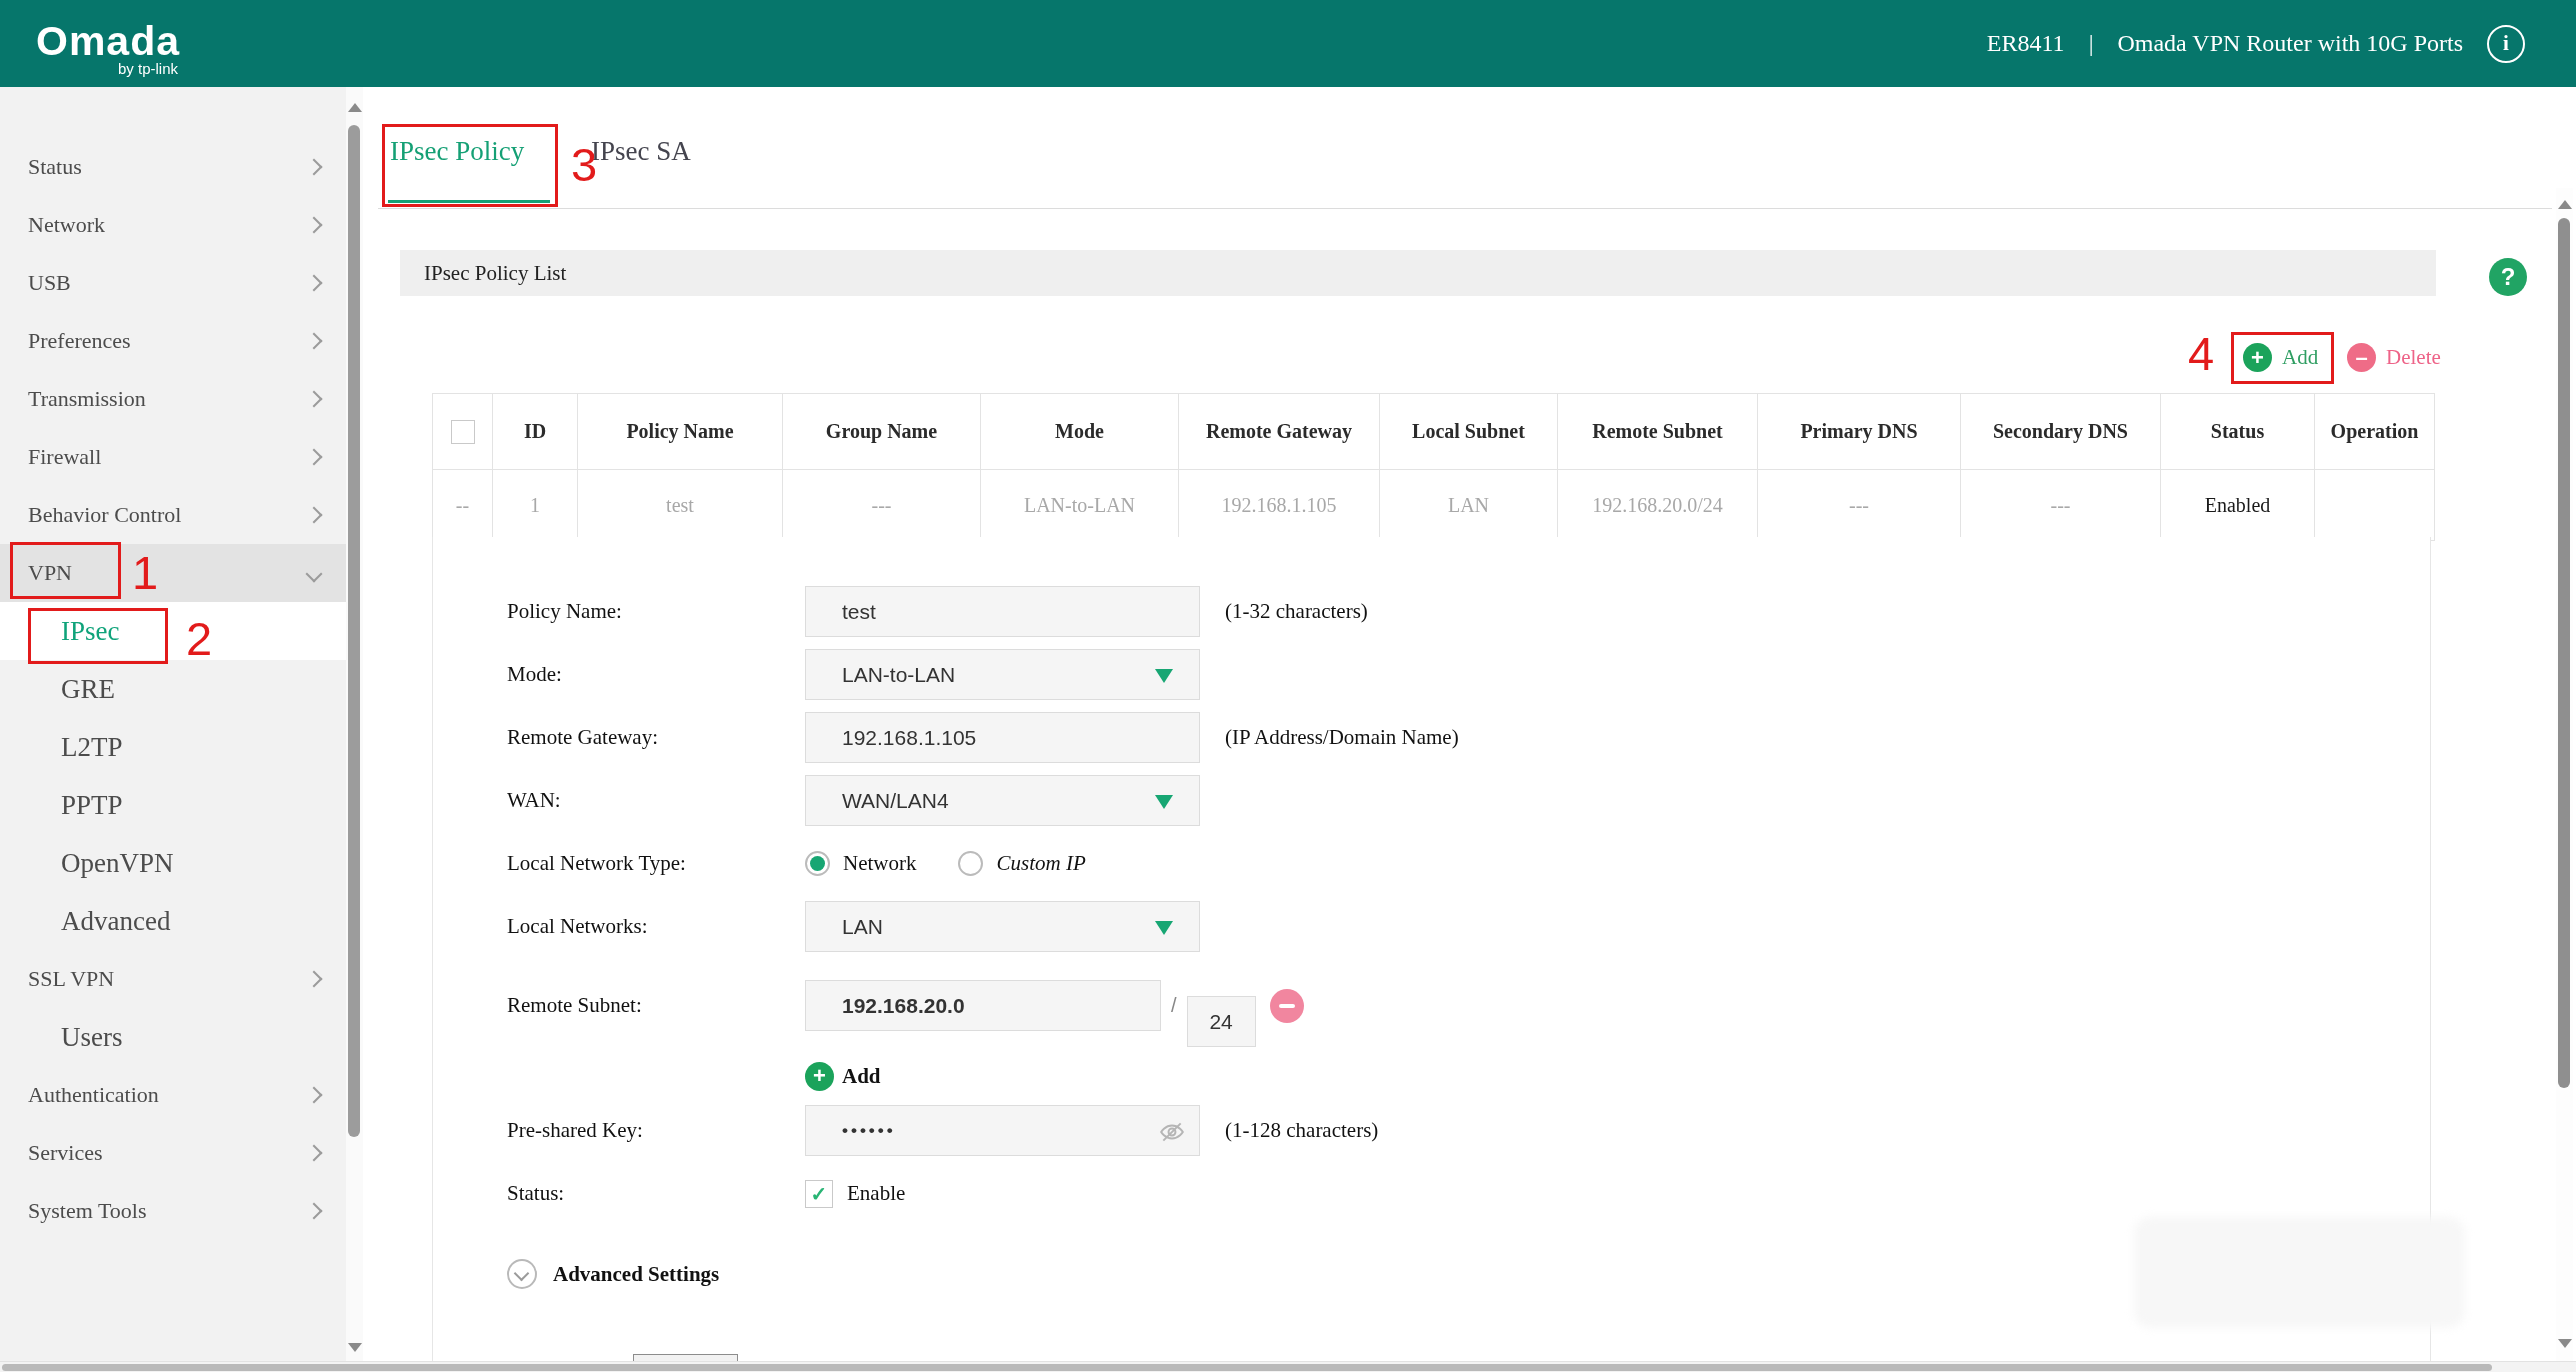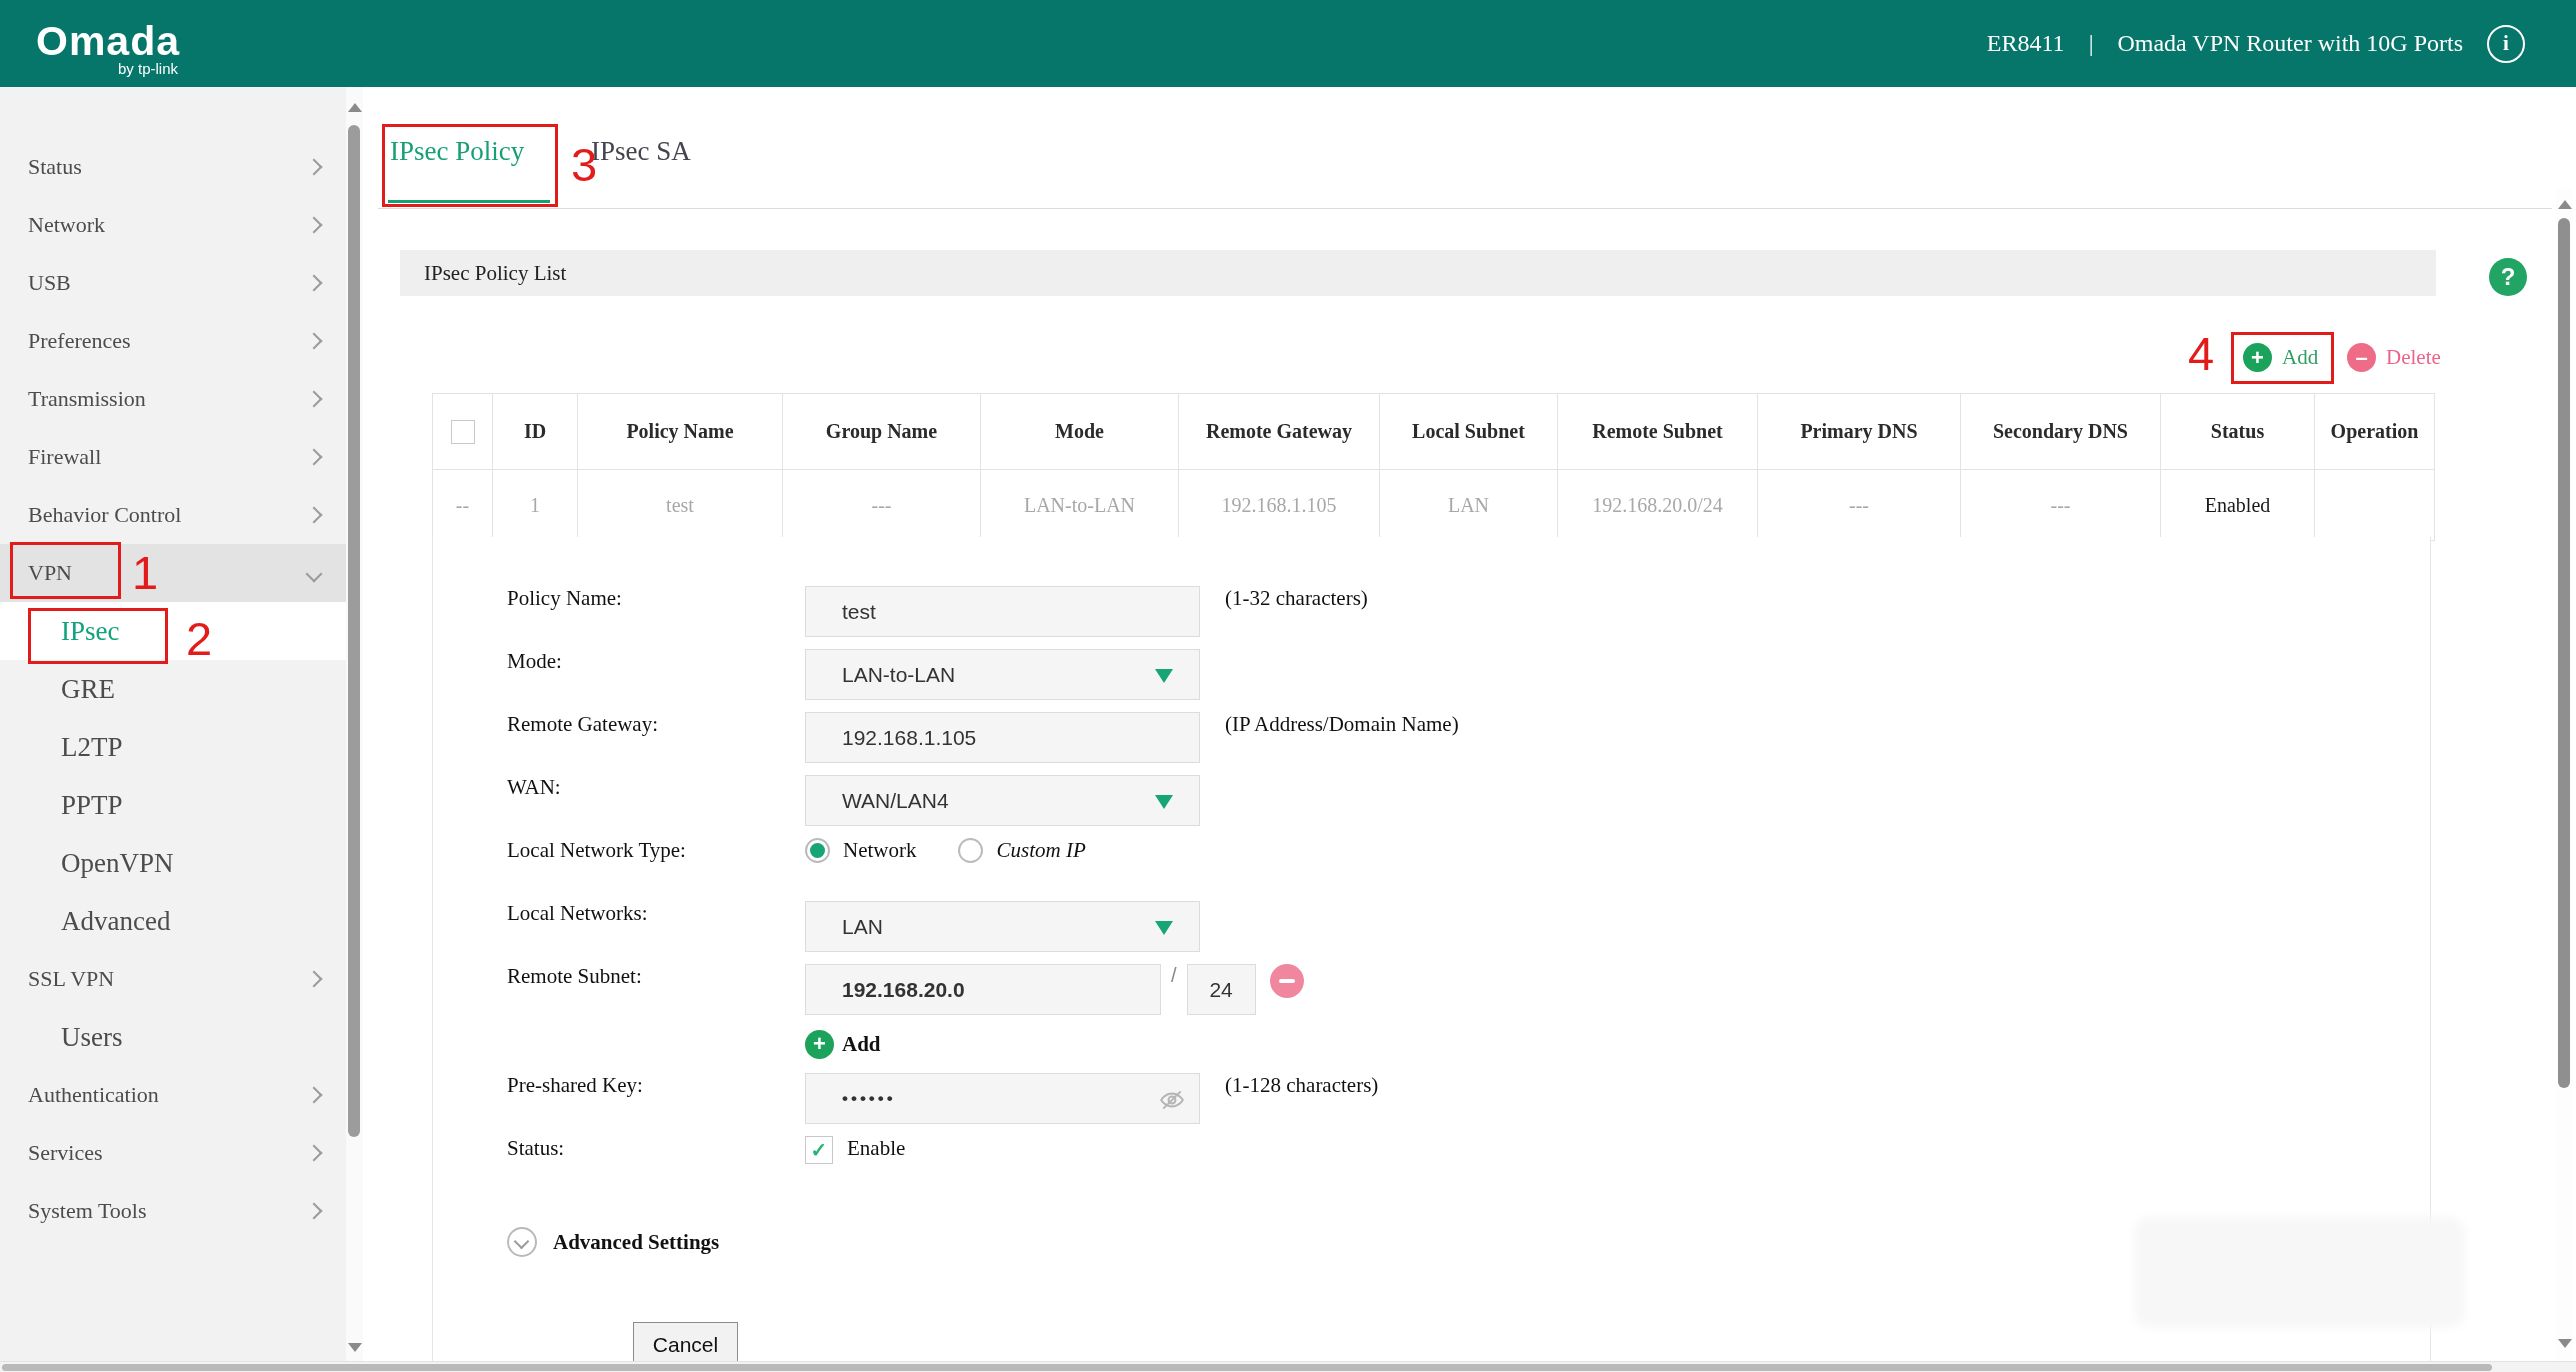"Policy Name:" .form-row { align-items: flex-start -> center }
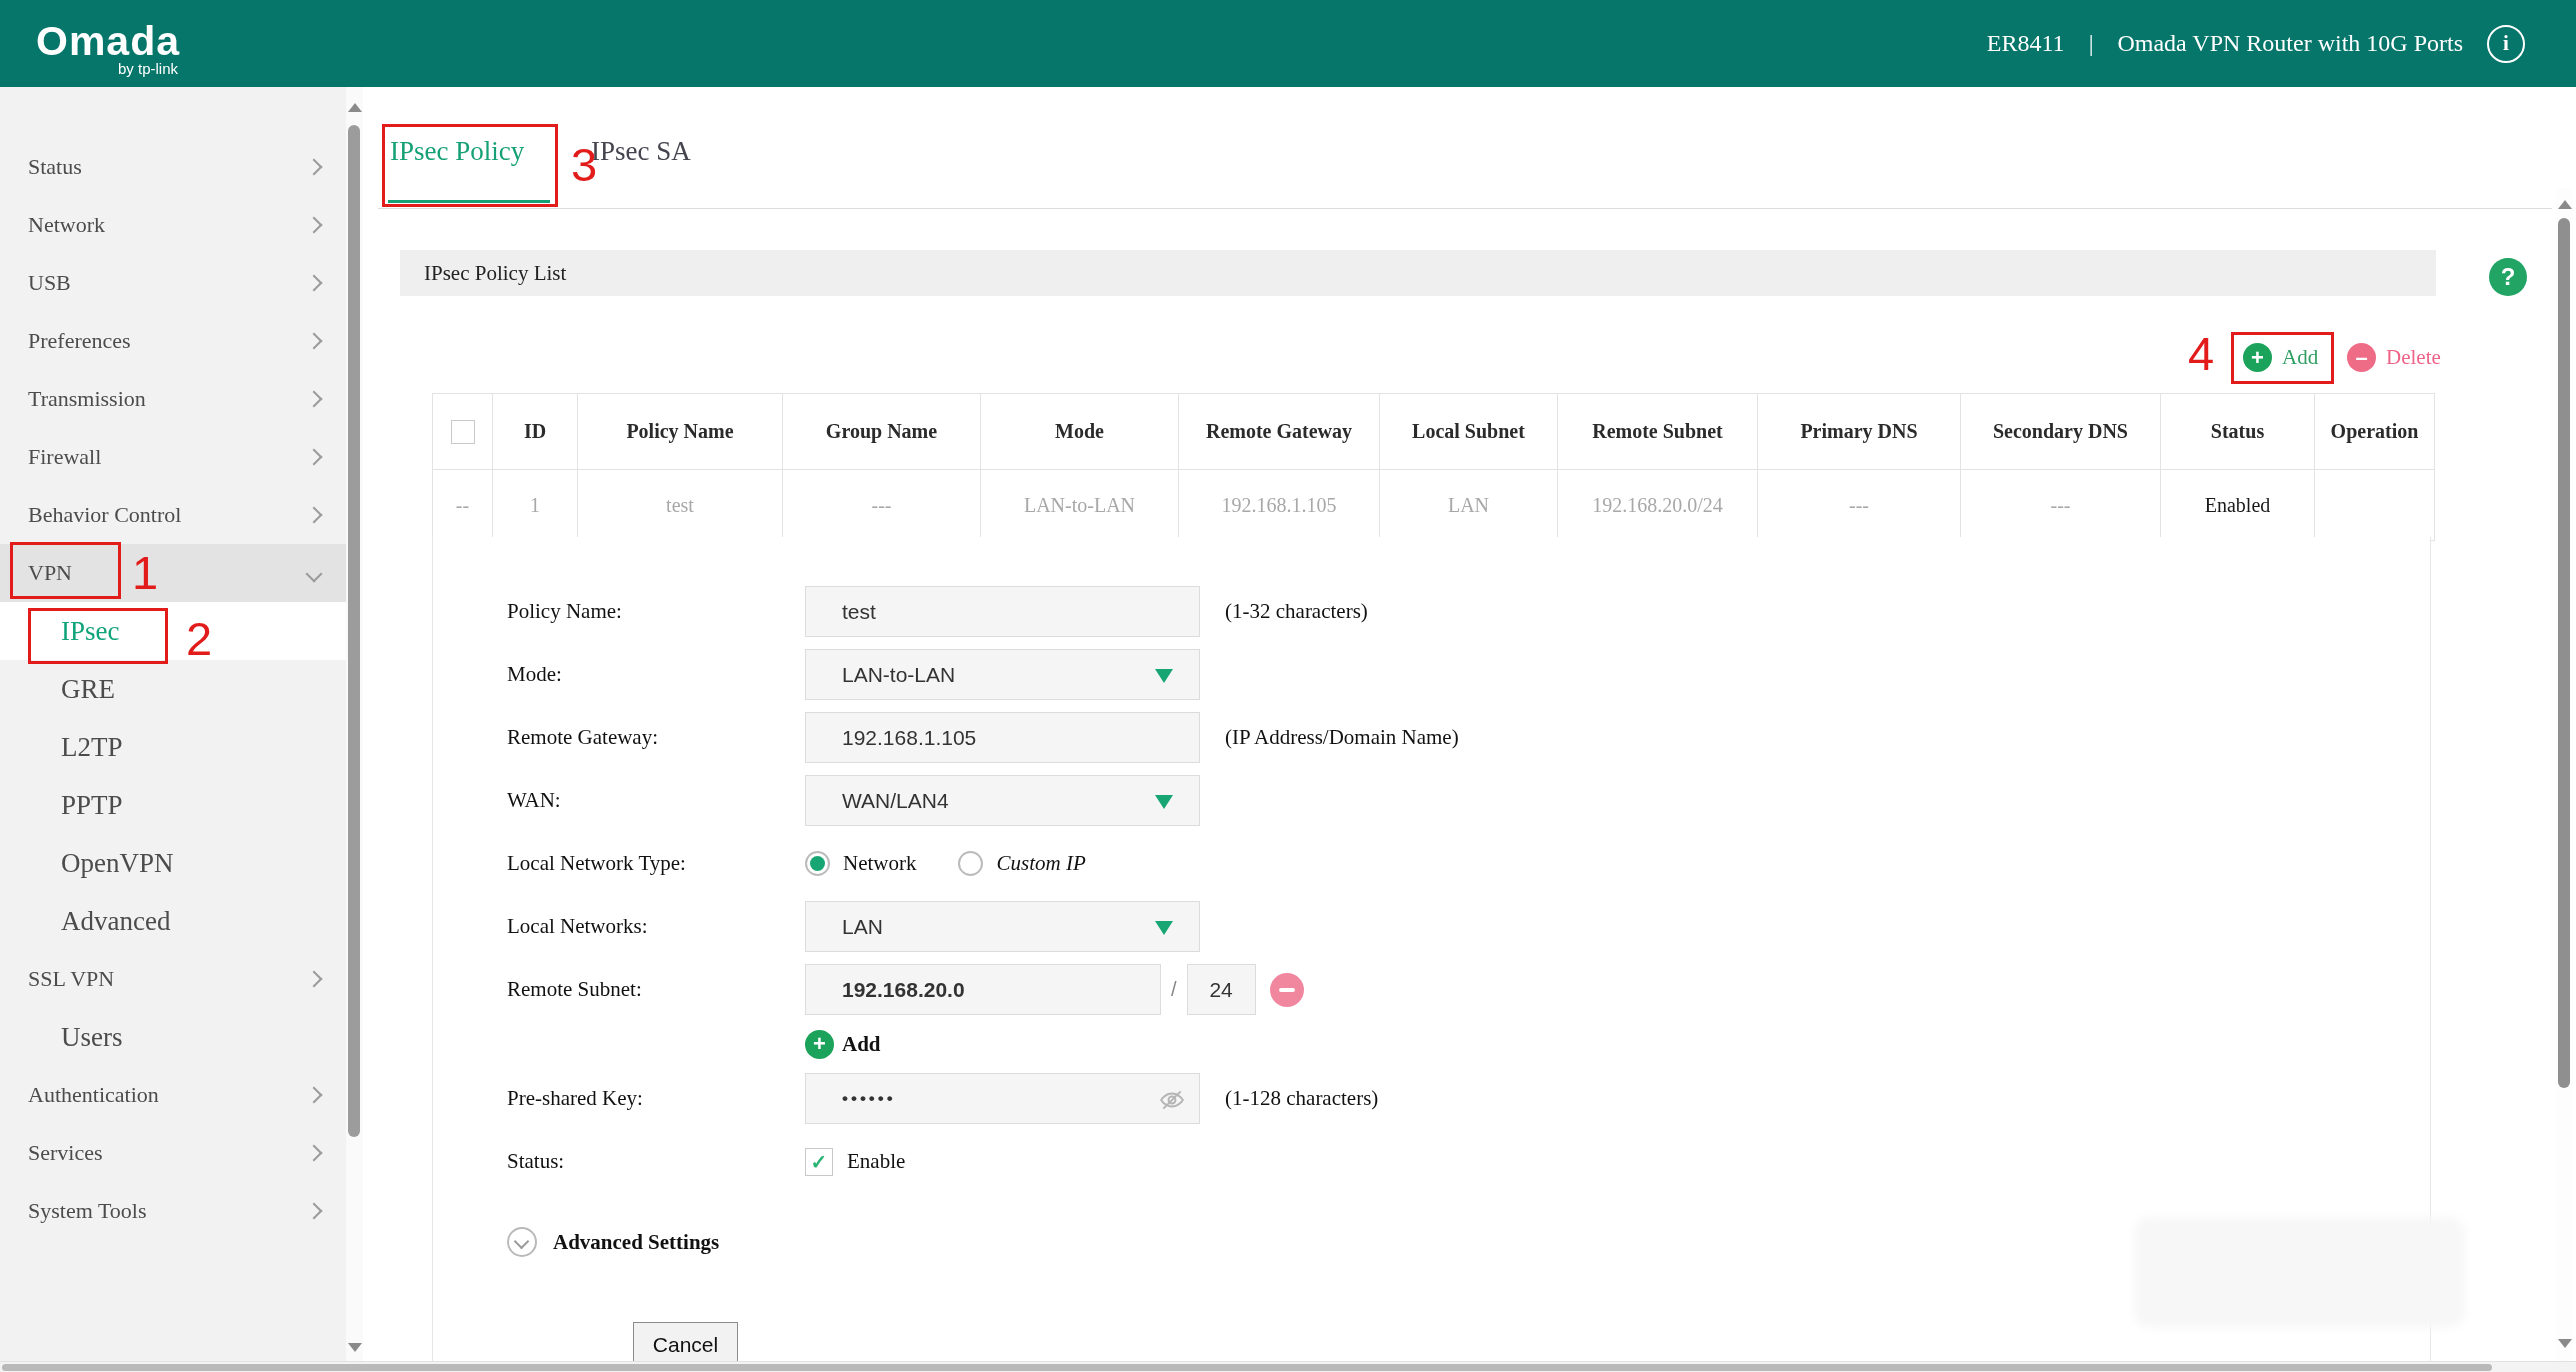"24" .f-input.small { margin-top: none -> 32px }
